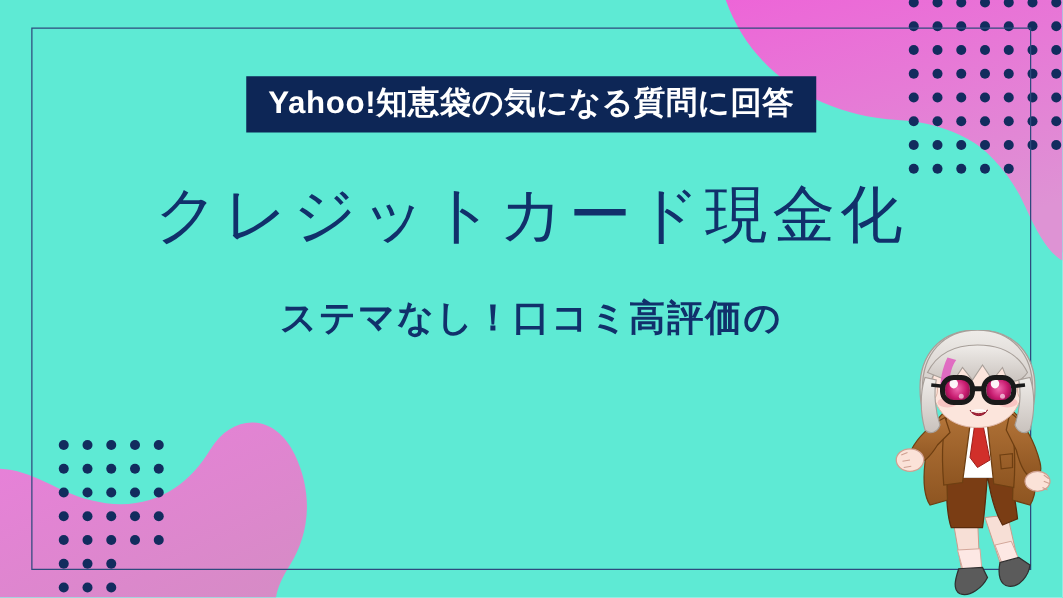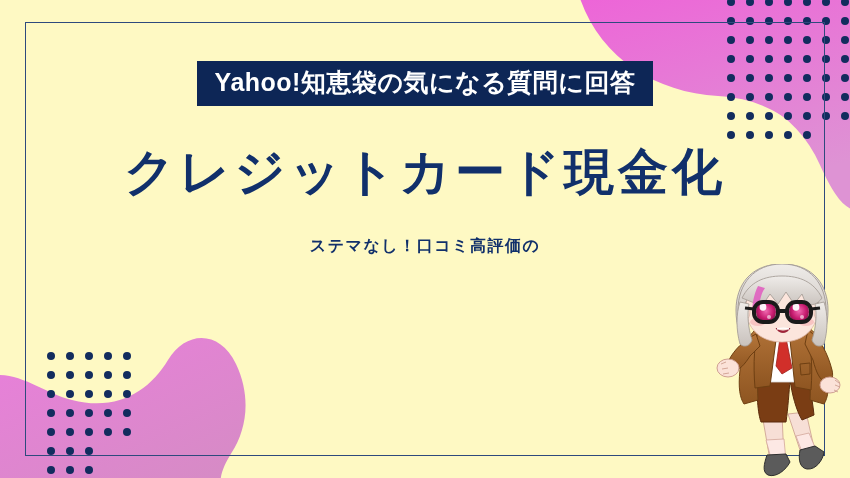"Yahoo!知恵袋の気になる質問に回答" #canvas { background: #fef9c3 -> #5eead4 }
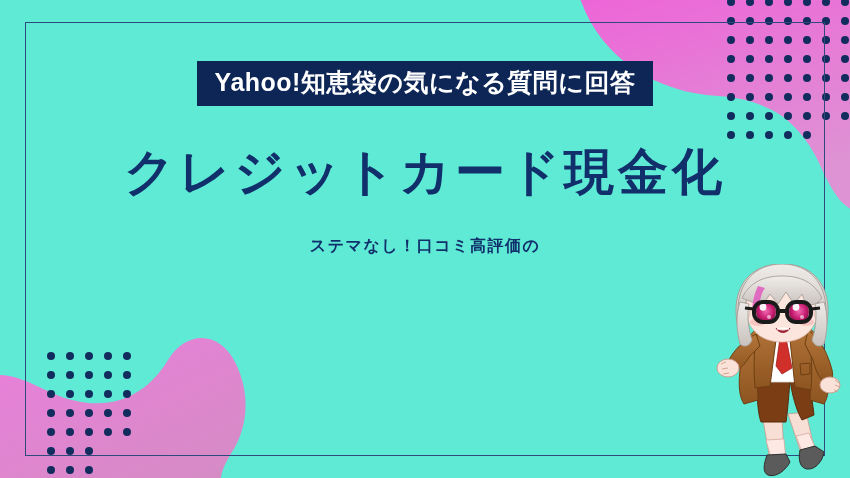"クレジットカード現金化" #headline { font-weight: bold -> normal }
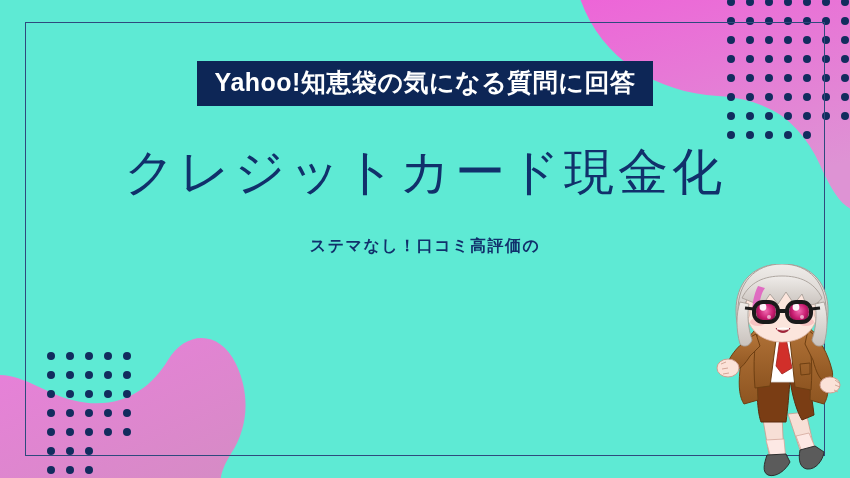"ステマなし！口コミ高評価の" #subhead { font-size: 16px -> 29px }
